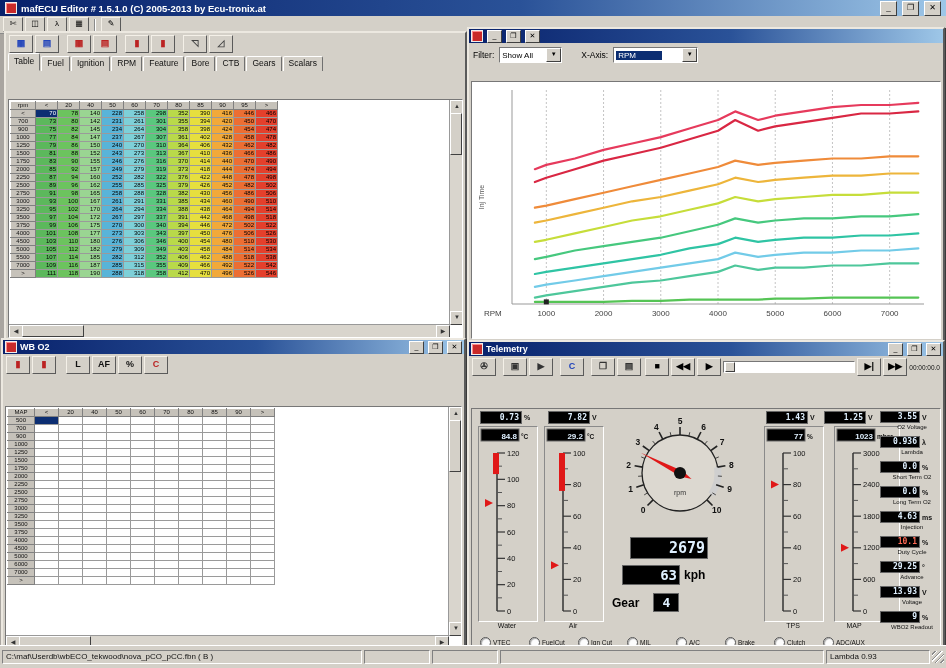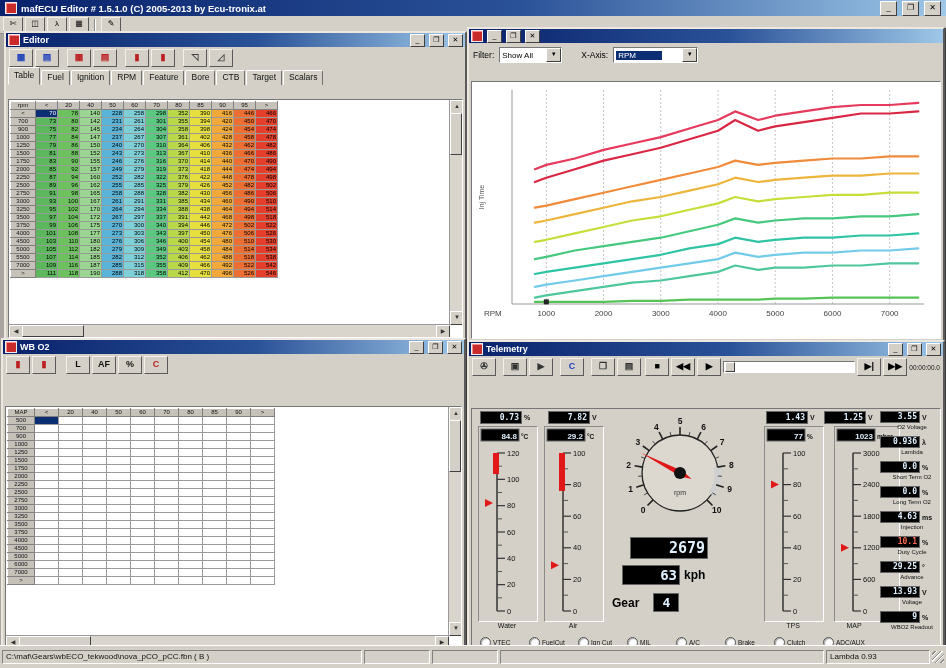"Editor" div.titlebar { html: <div> <div></div> <div>Editor</div> <div>_</div> <div>❐</div> <div>✕</div> </div> -> none }
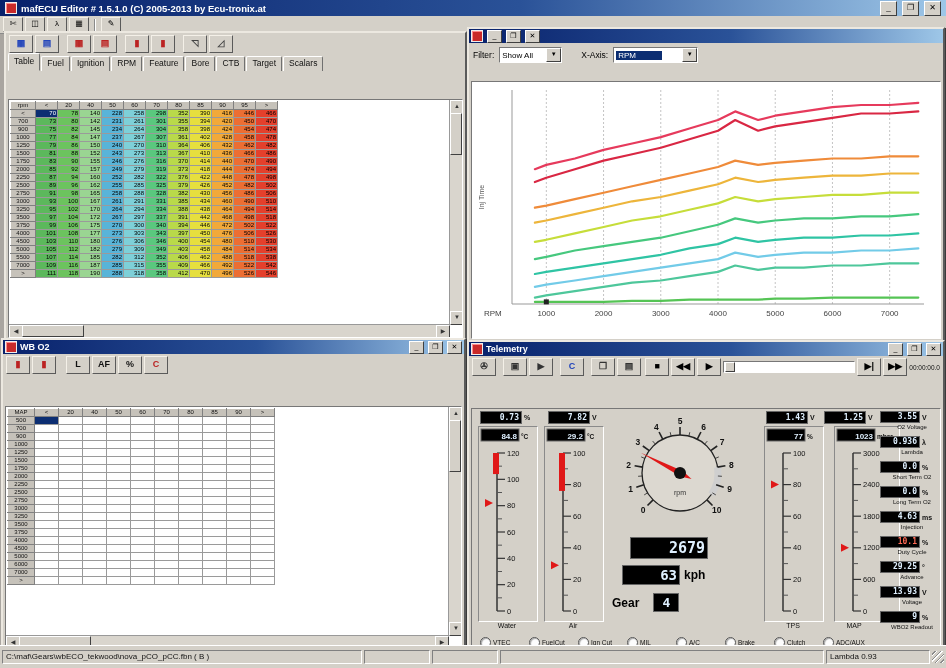"Target" div.tab { text: Target -> Gears }
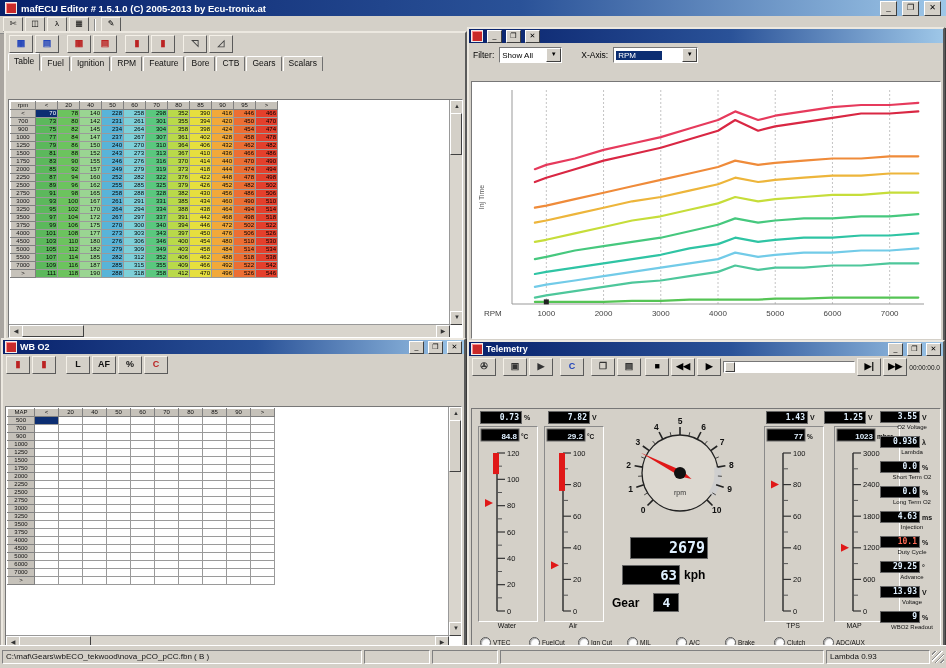"C:\maf\Gears\wbECO_tekwood\nova_pCO_pCC." div.spanel { text: Gears -> Userdb }
